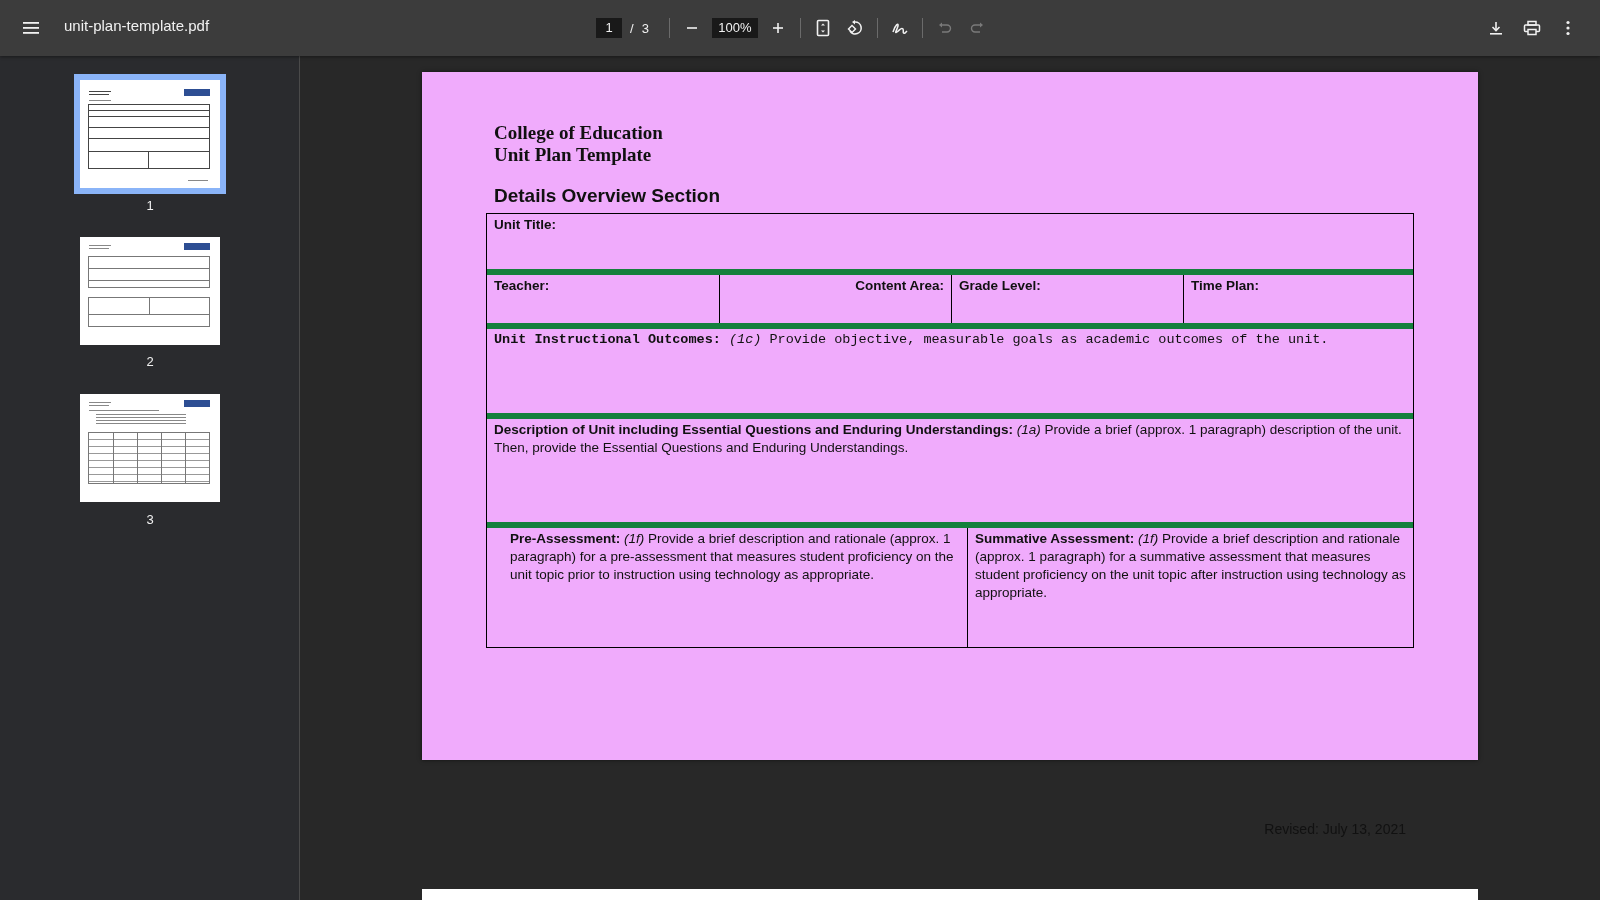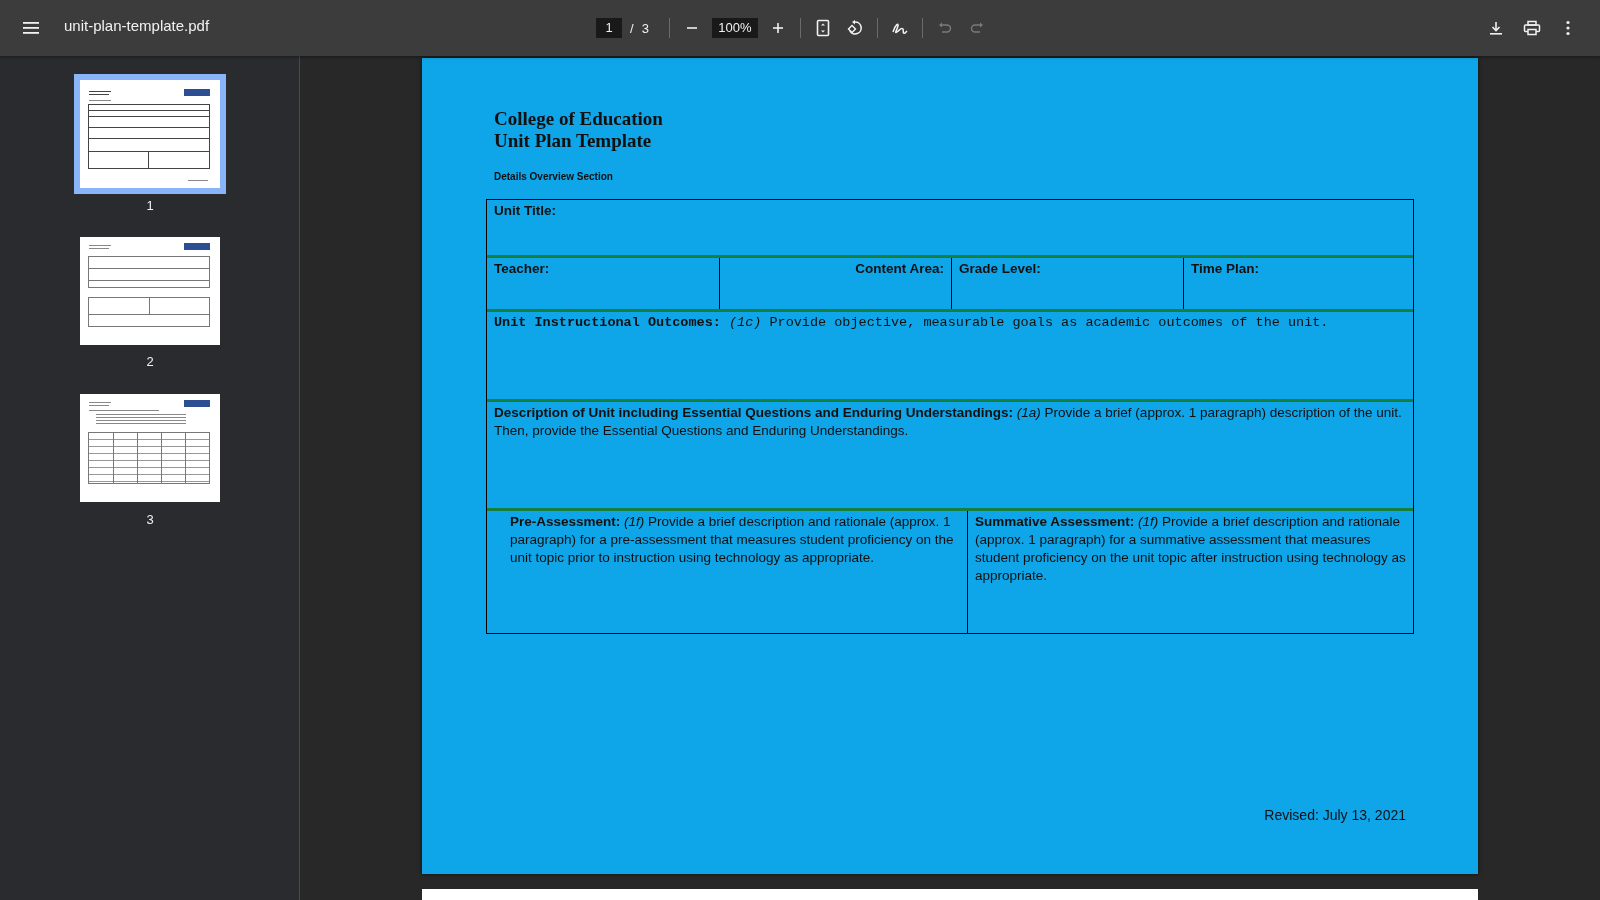"College of Education" .page { background: #0ea5e9 -> #f0abfc; height: 816px -> 688px; top: 2px -> 16px }
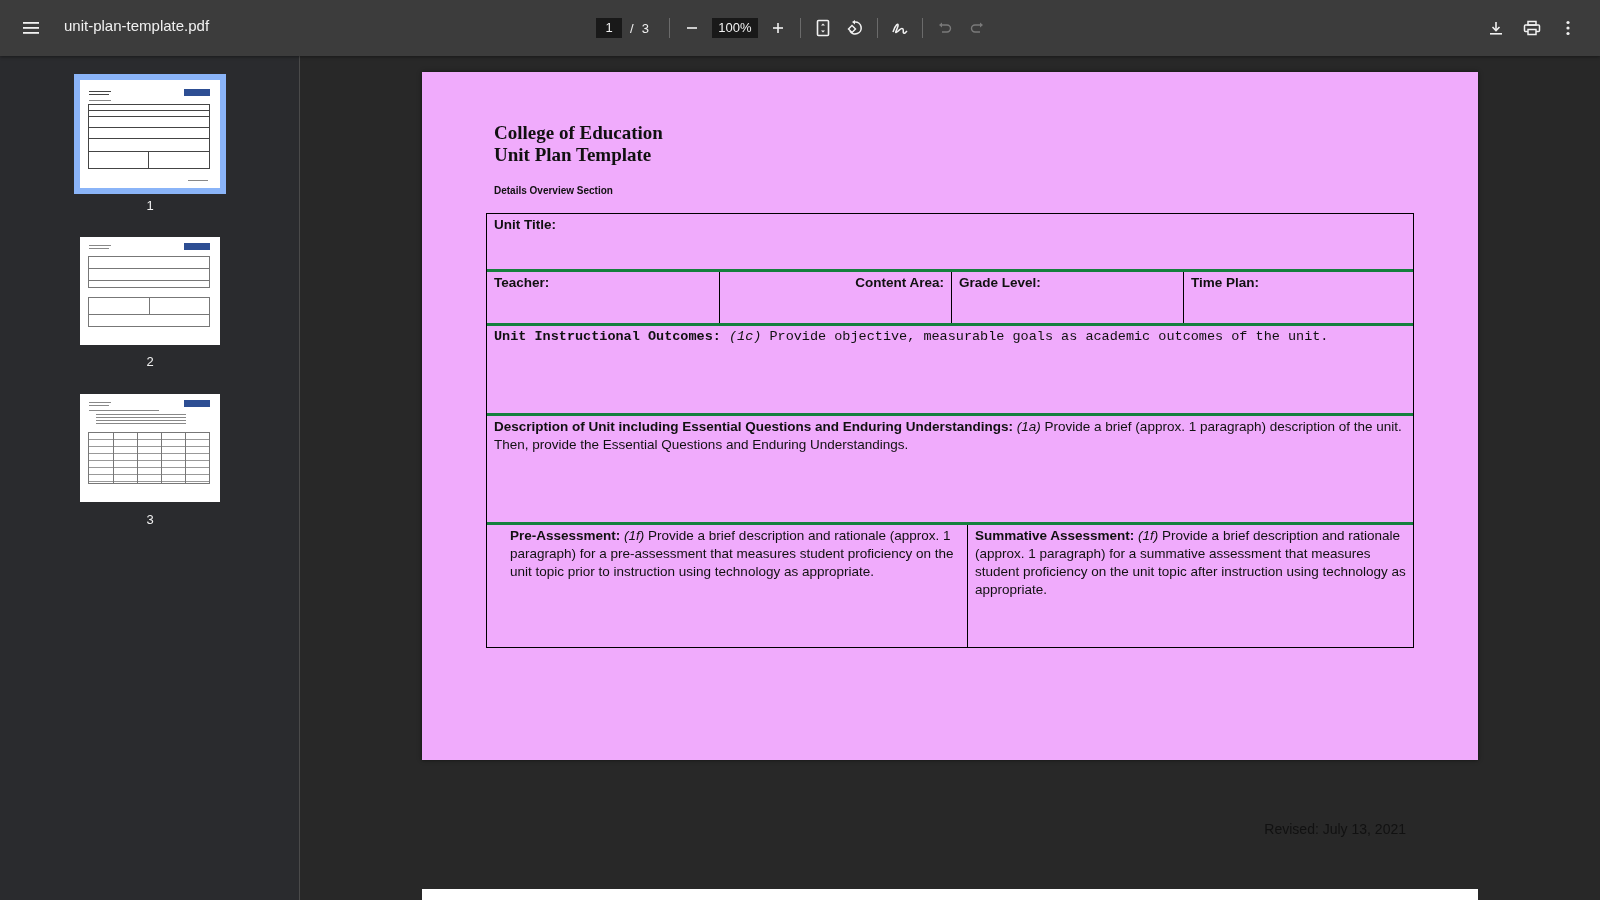"Details Overview Section" .section-head { font-size: 10px -> 19px }
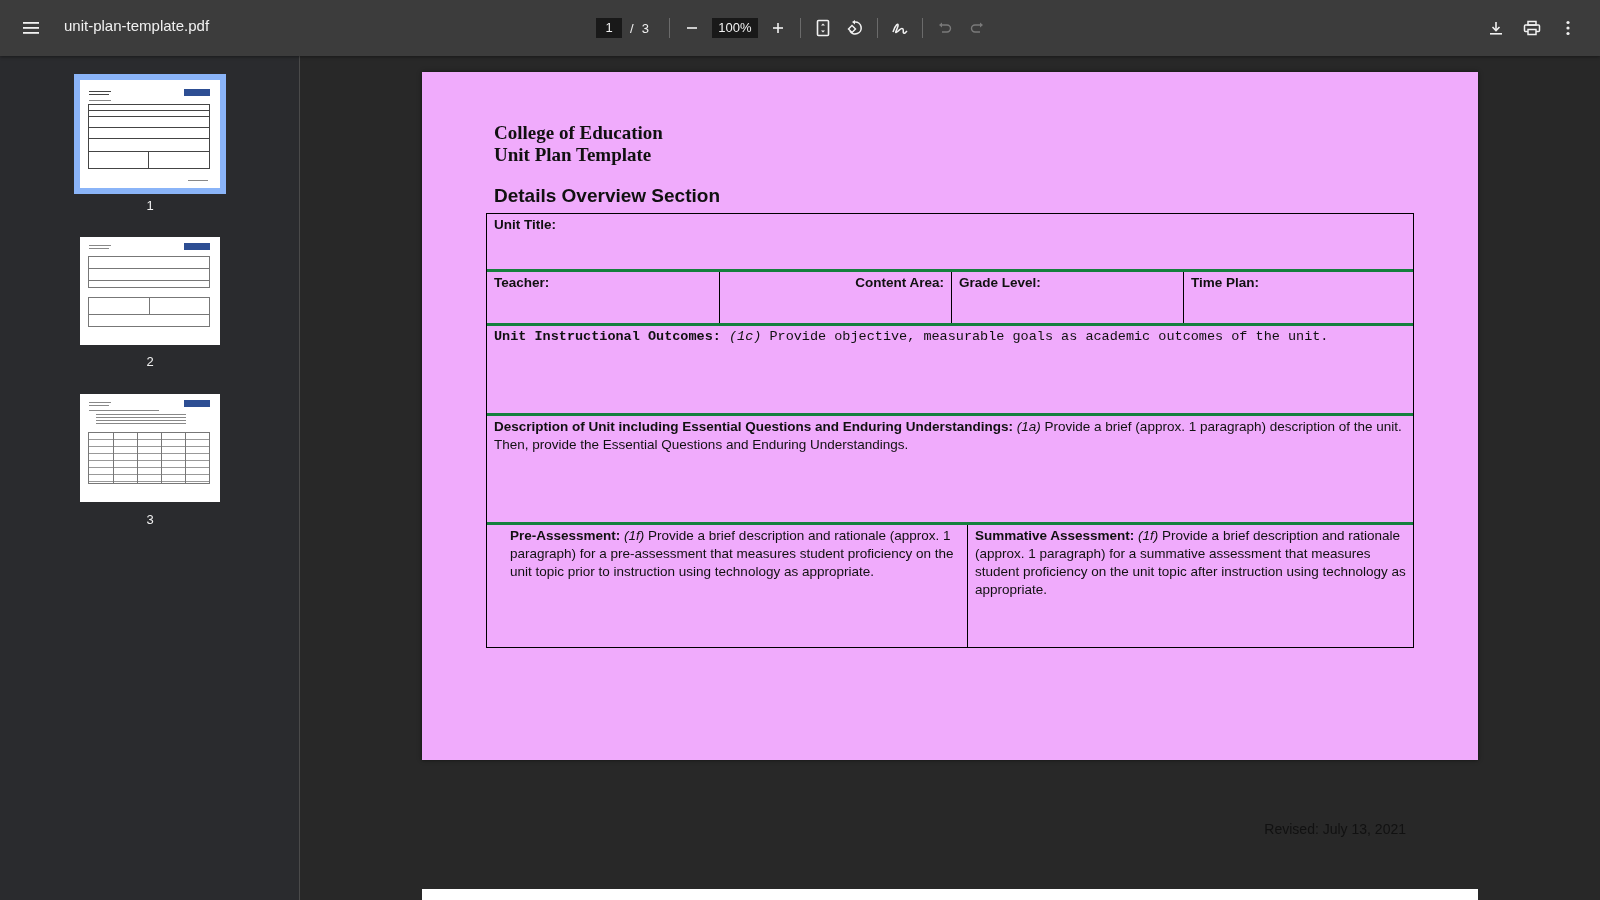"Teacher:" .row { border-top: 3px solid #15803d -> 6px solid #15803d }
